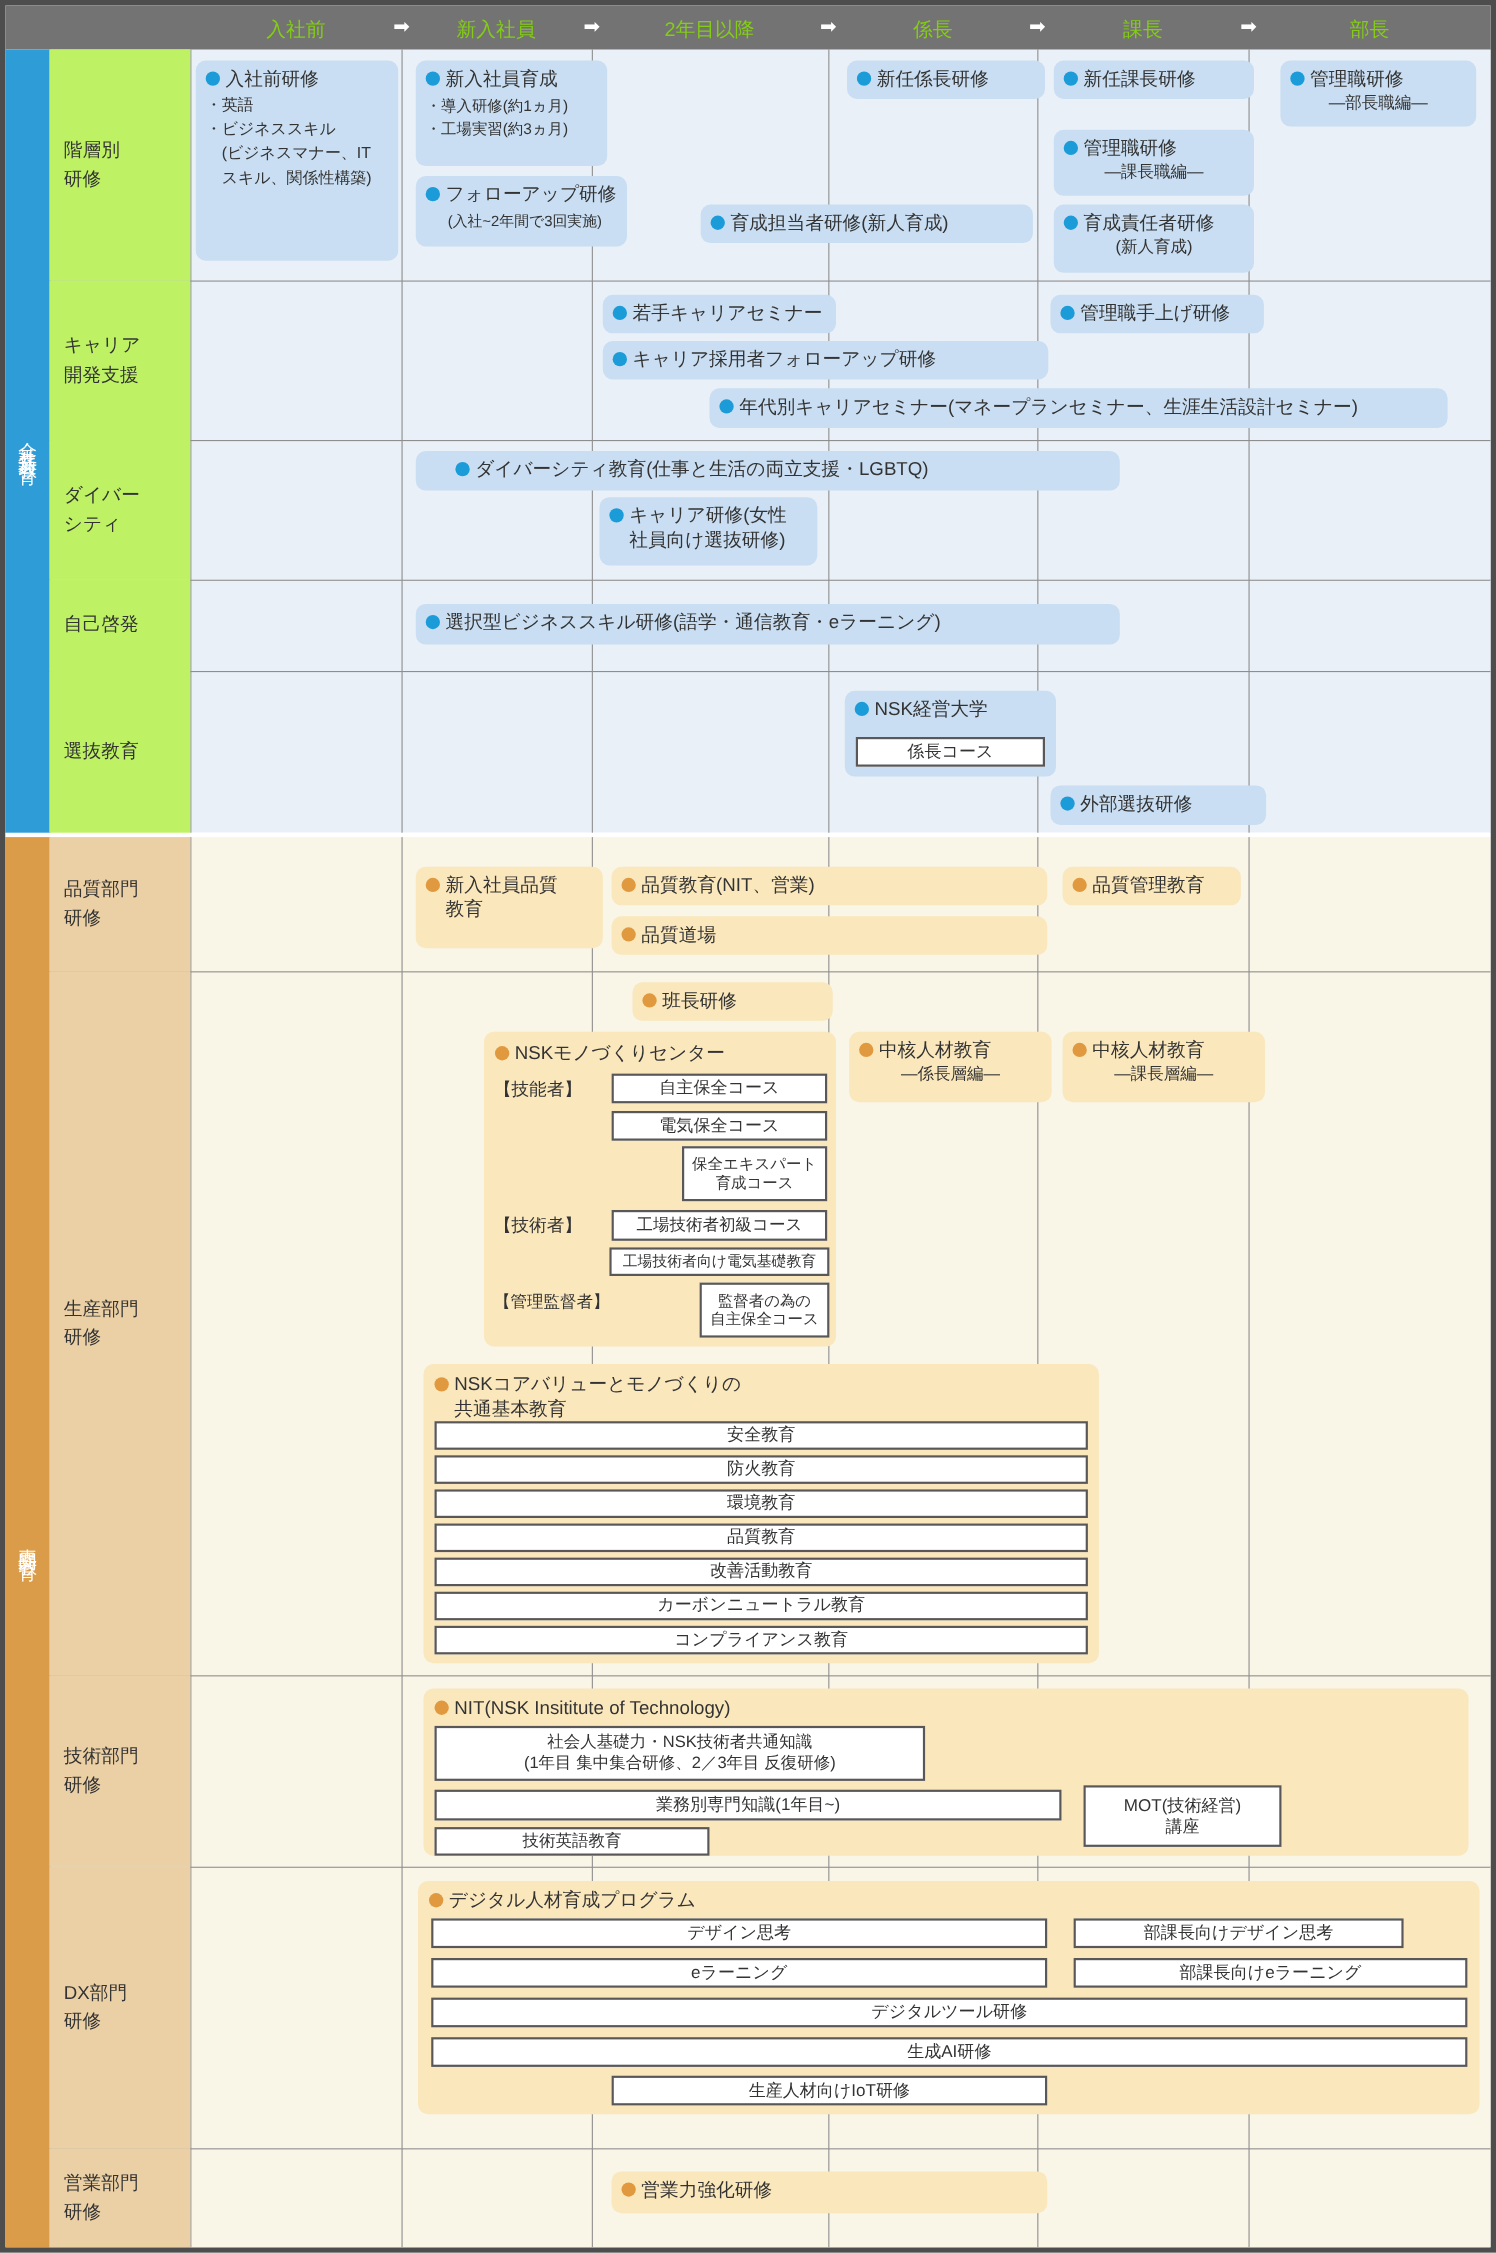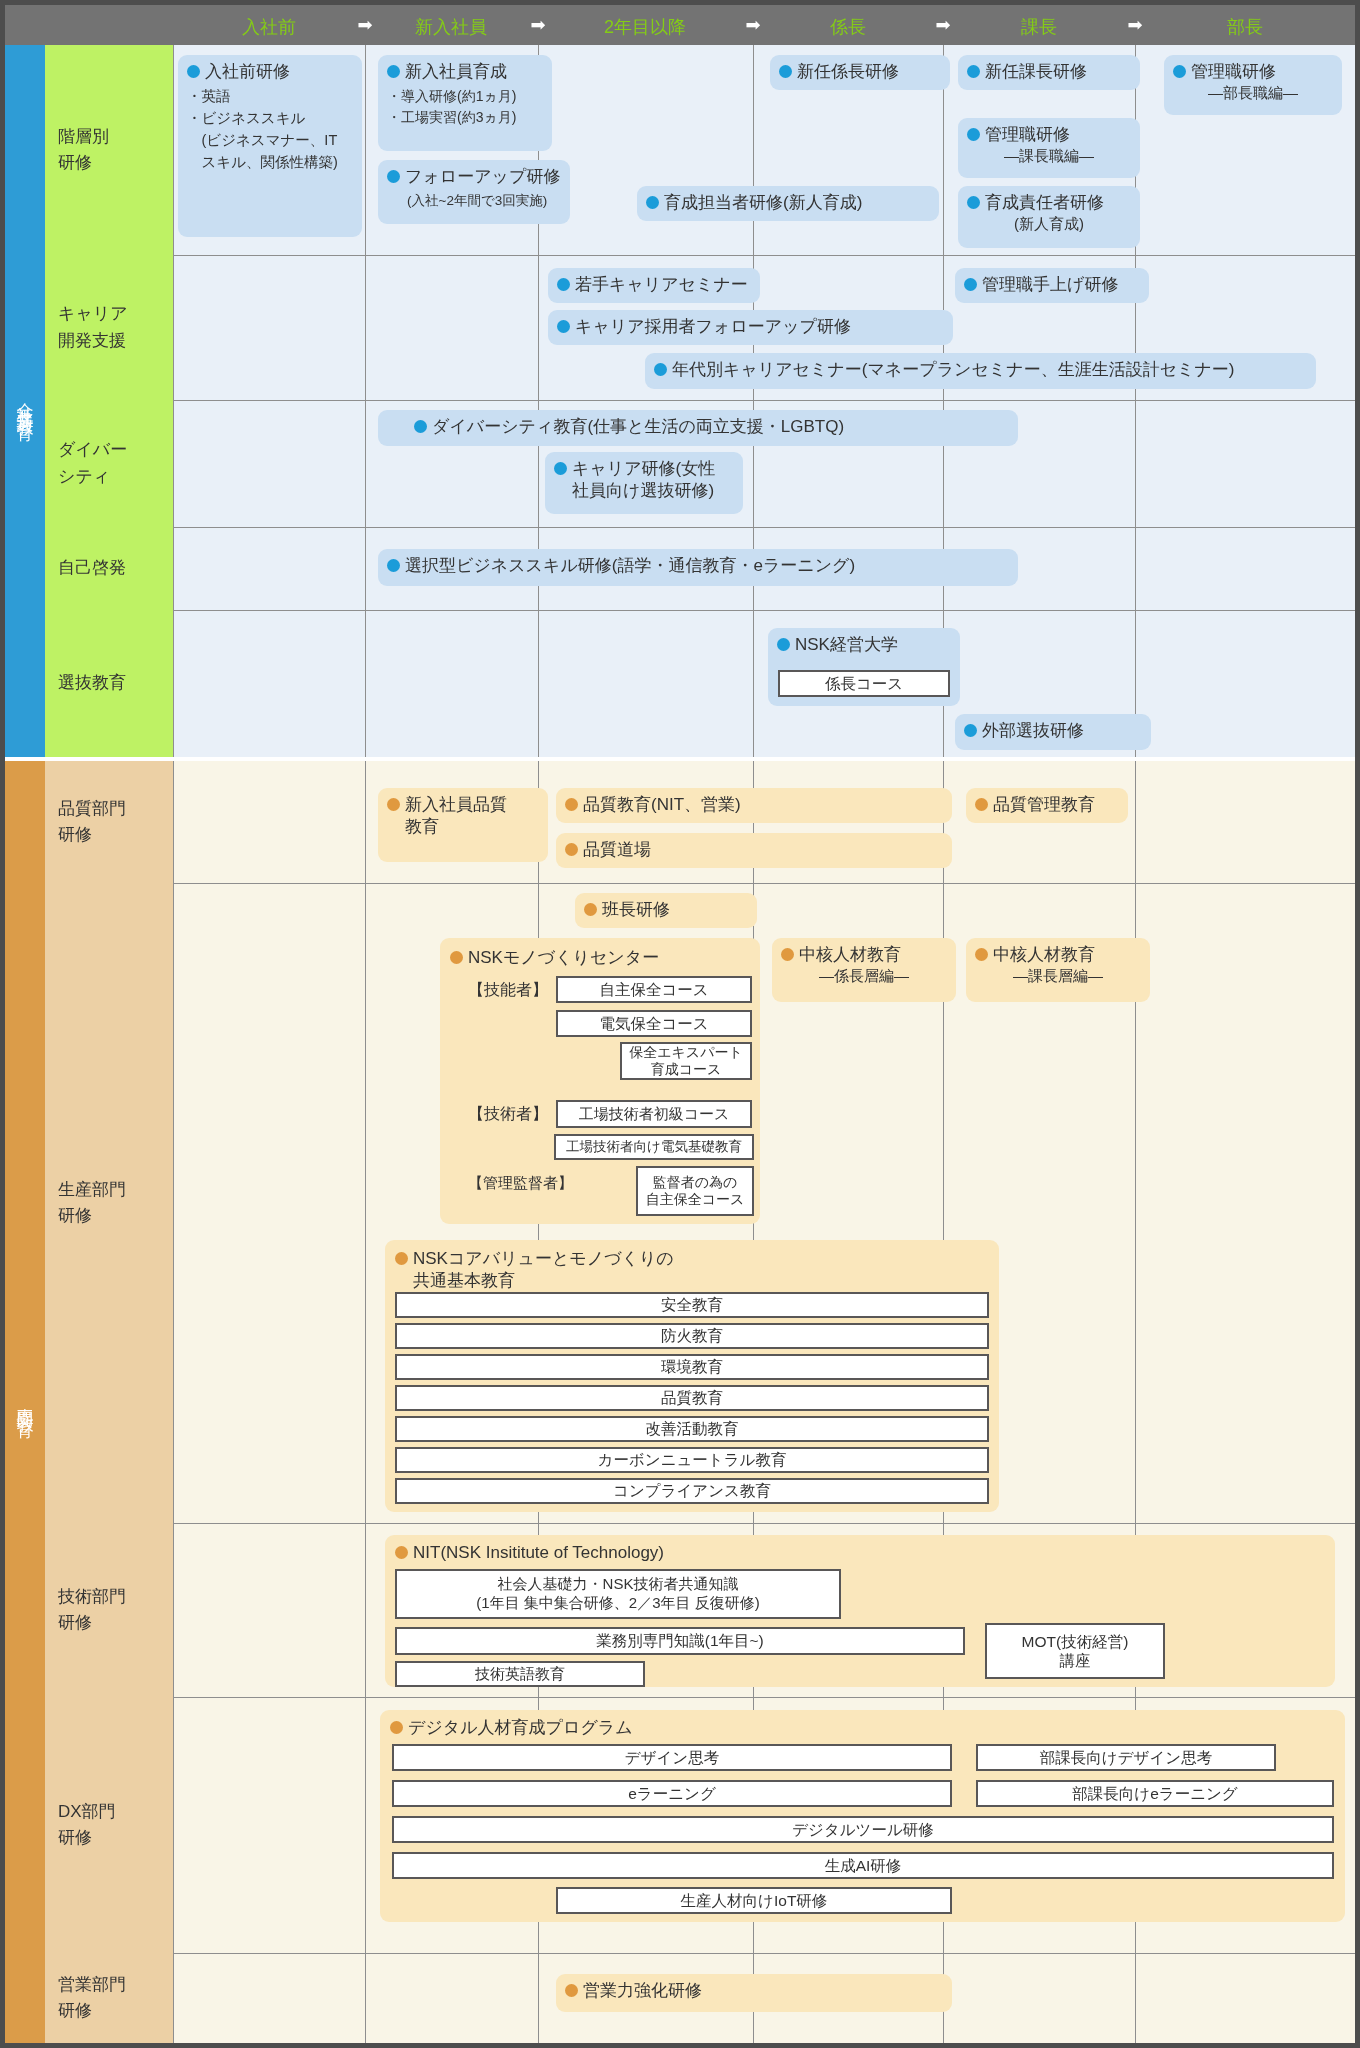"【技能者】" .glabel { margin-left: 19px -> none }
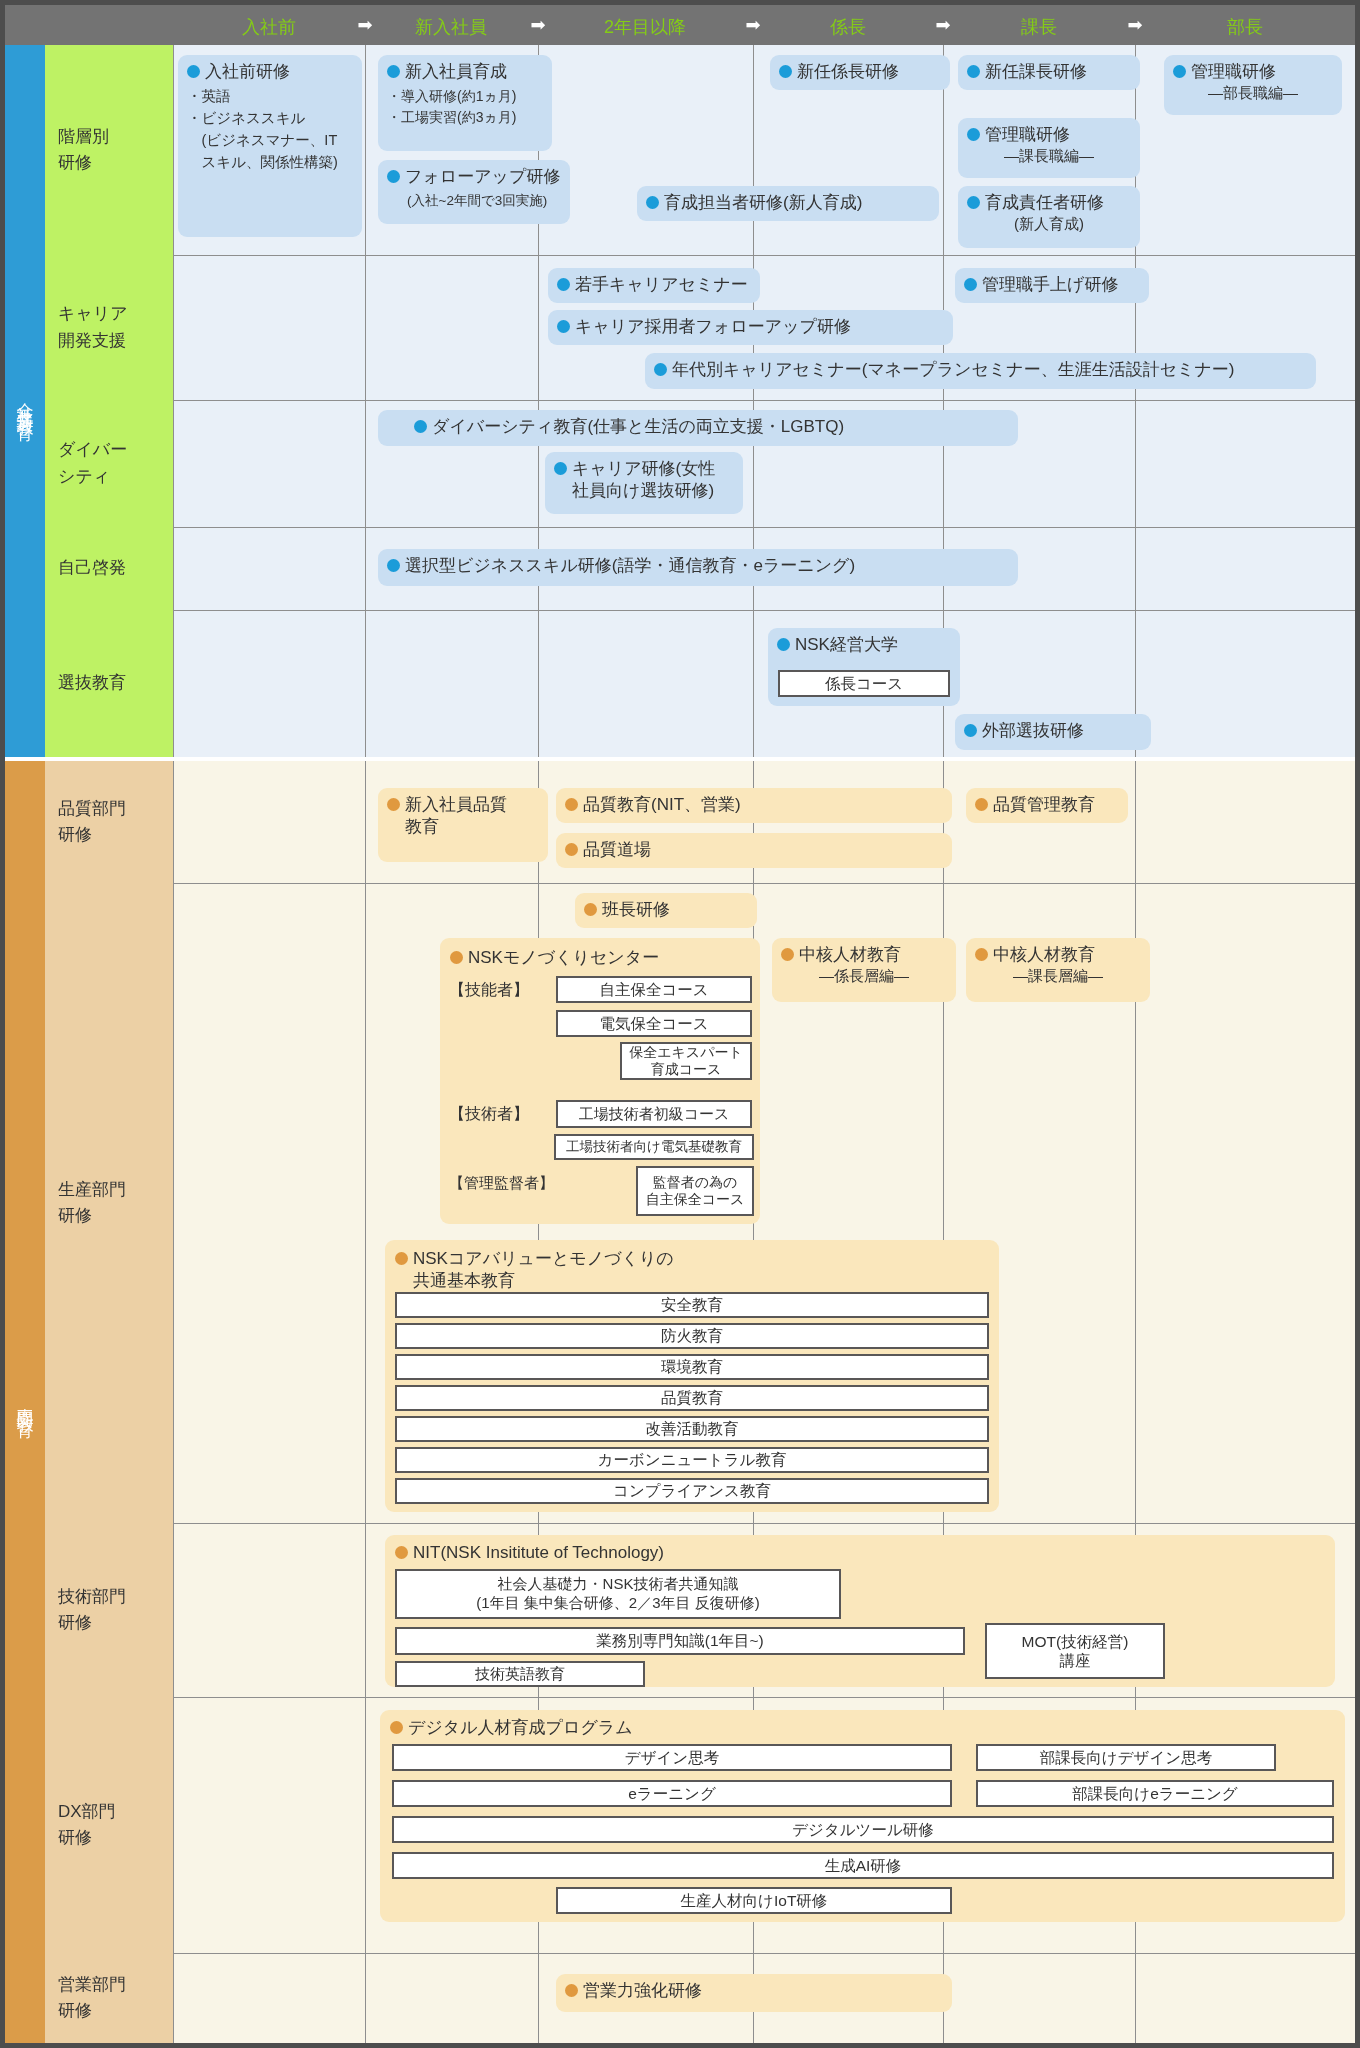"保全エキスパート" div.wbox { height: 38px -> 50px }
